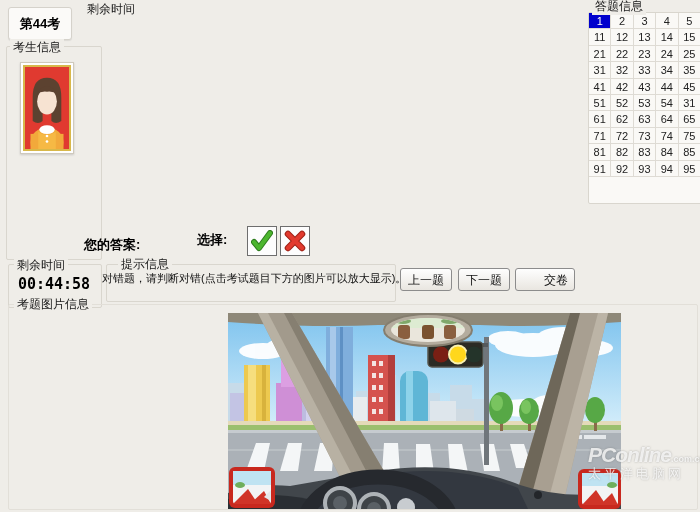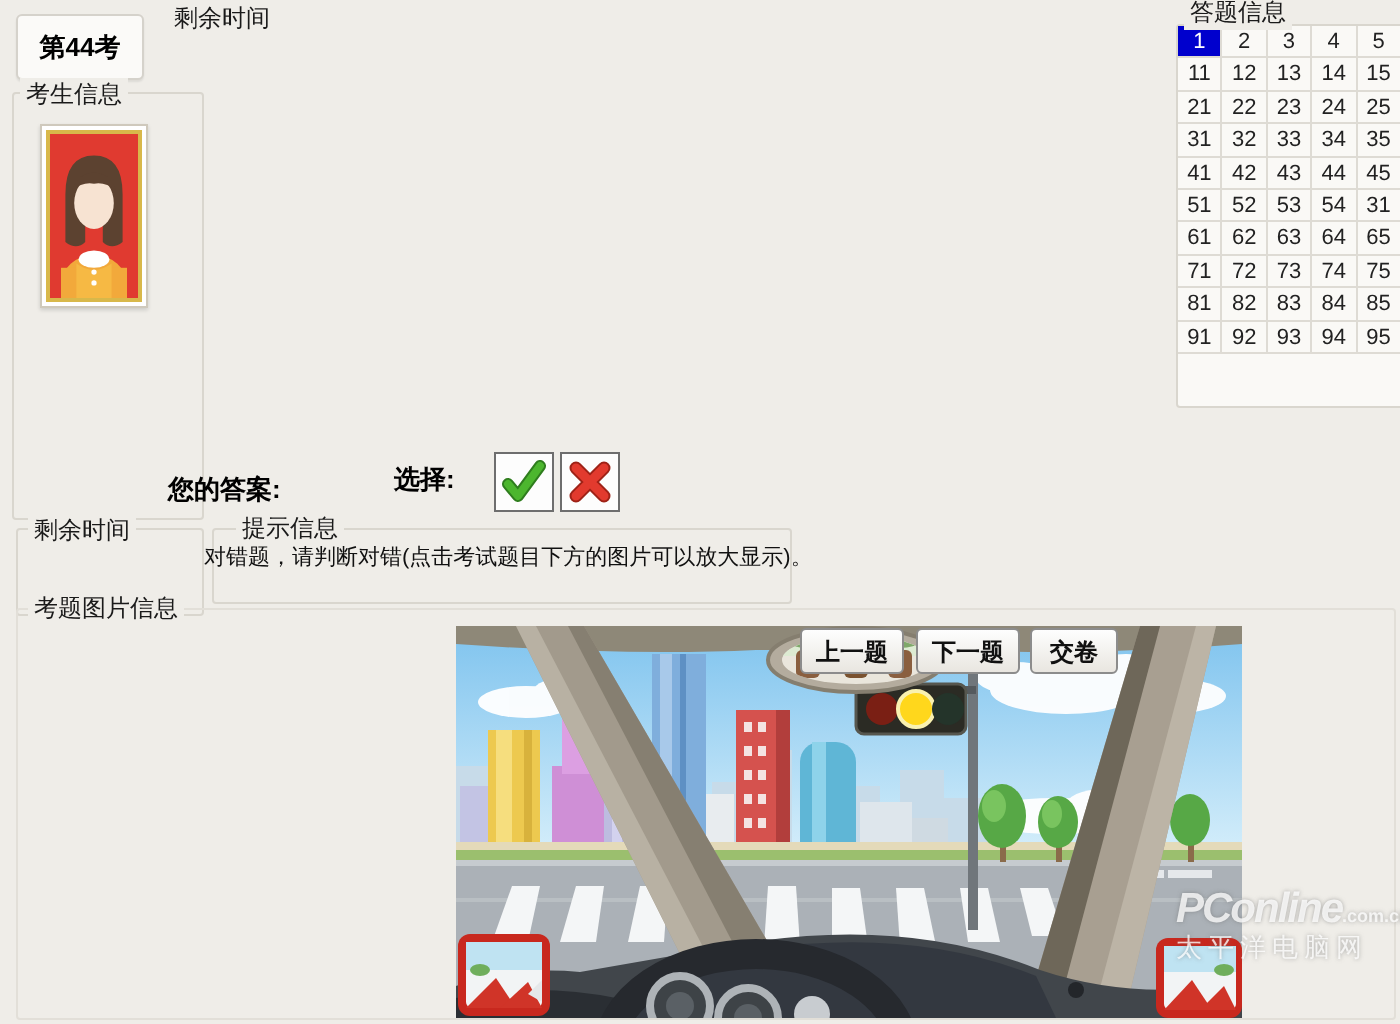"00:44:58" div { html: none -> <div>00:44:58</div> }
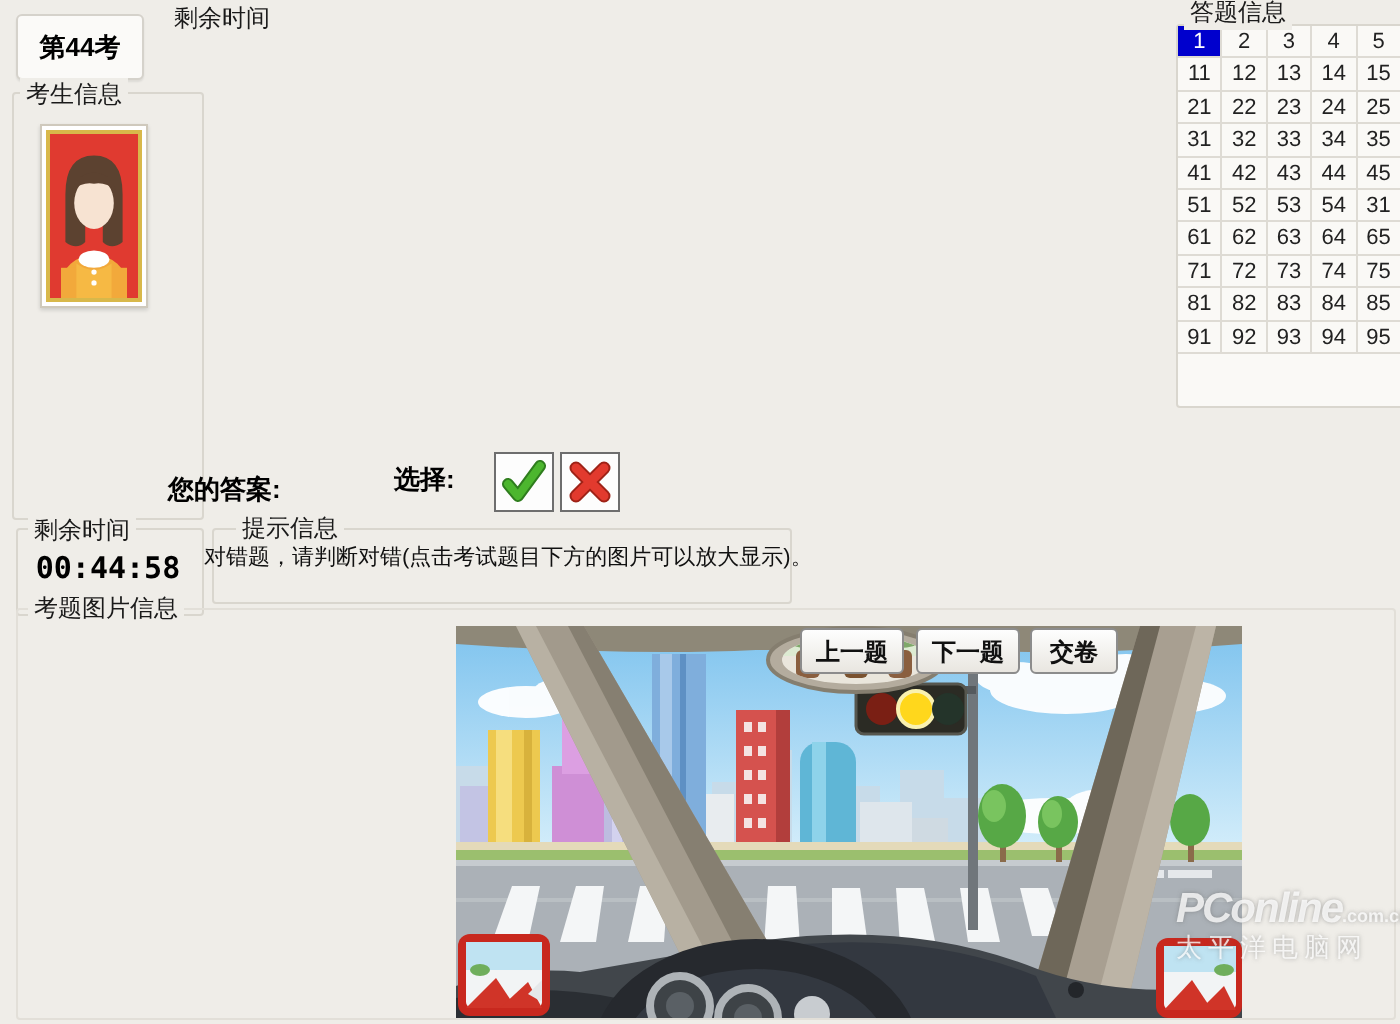"上一题" .nav-btn { font-weight: bold -> normal; margin-top: 46px -> none }
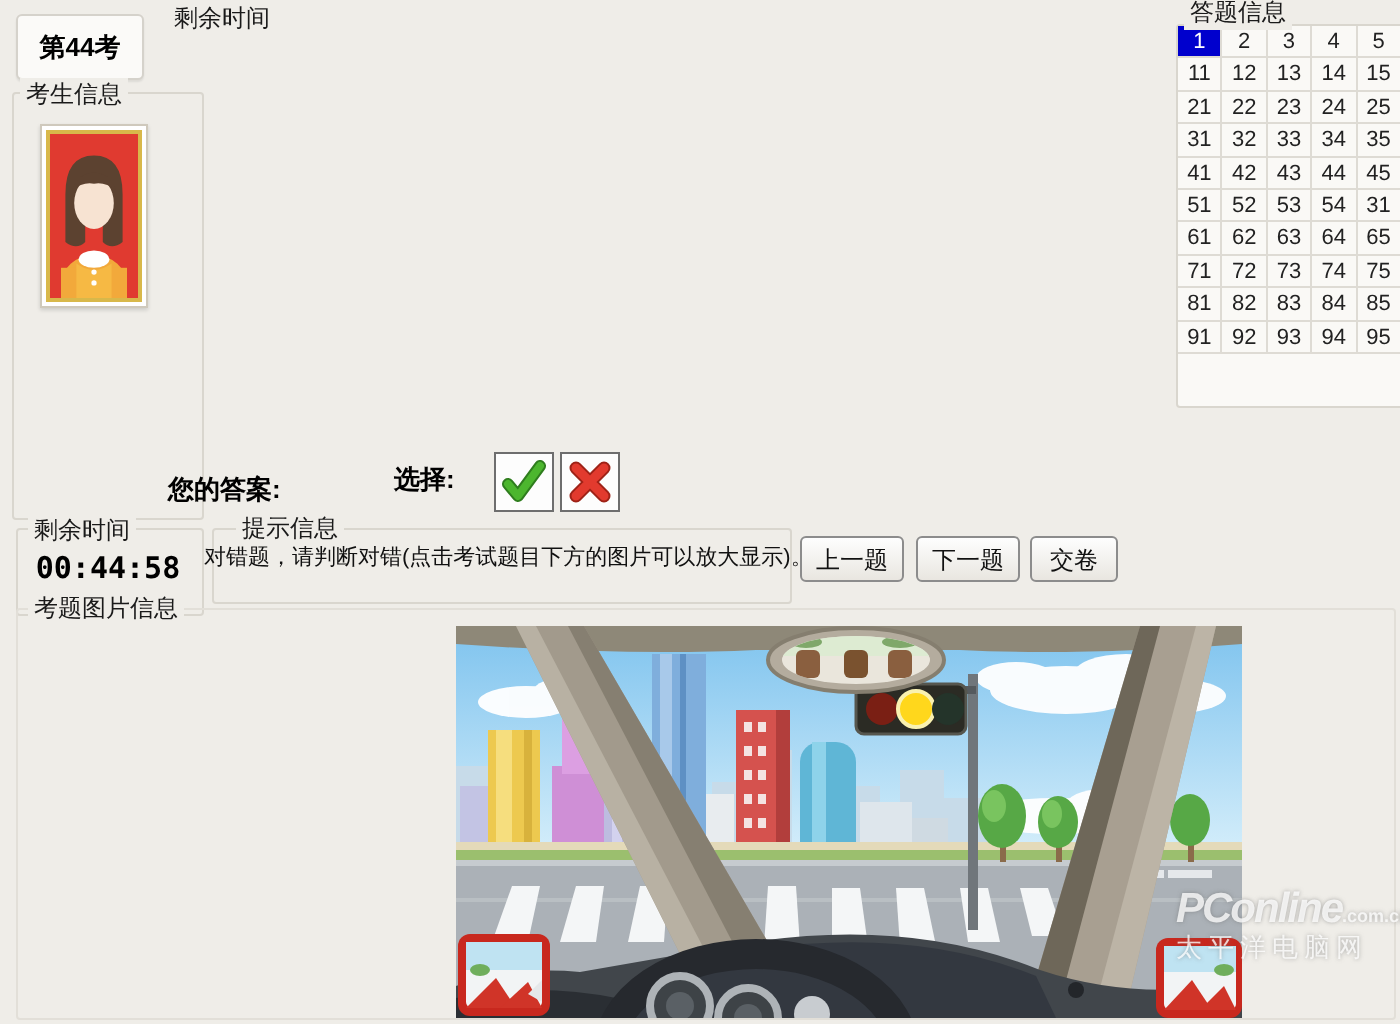"交卷" #submit-btn { text-align: none -> right; width: 44px -> 60px }
